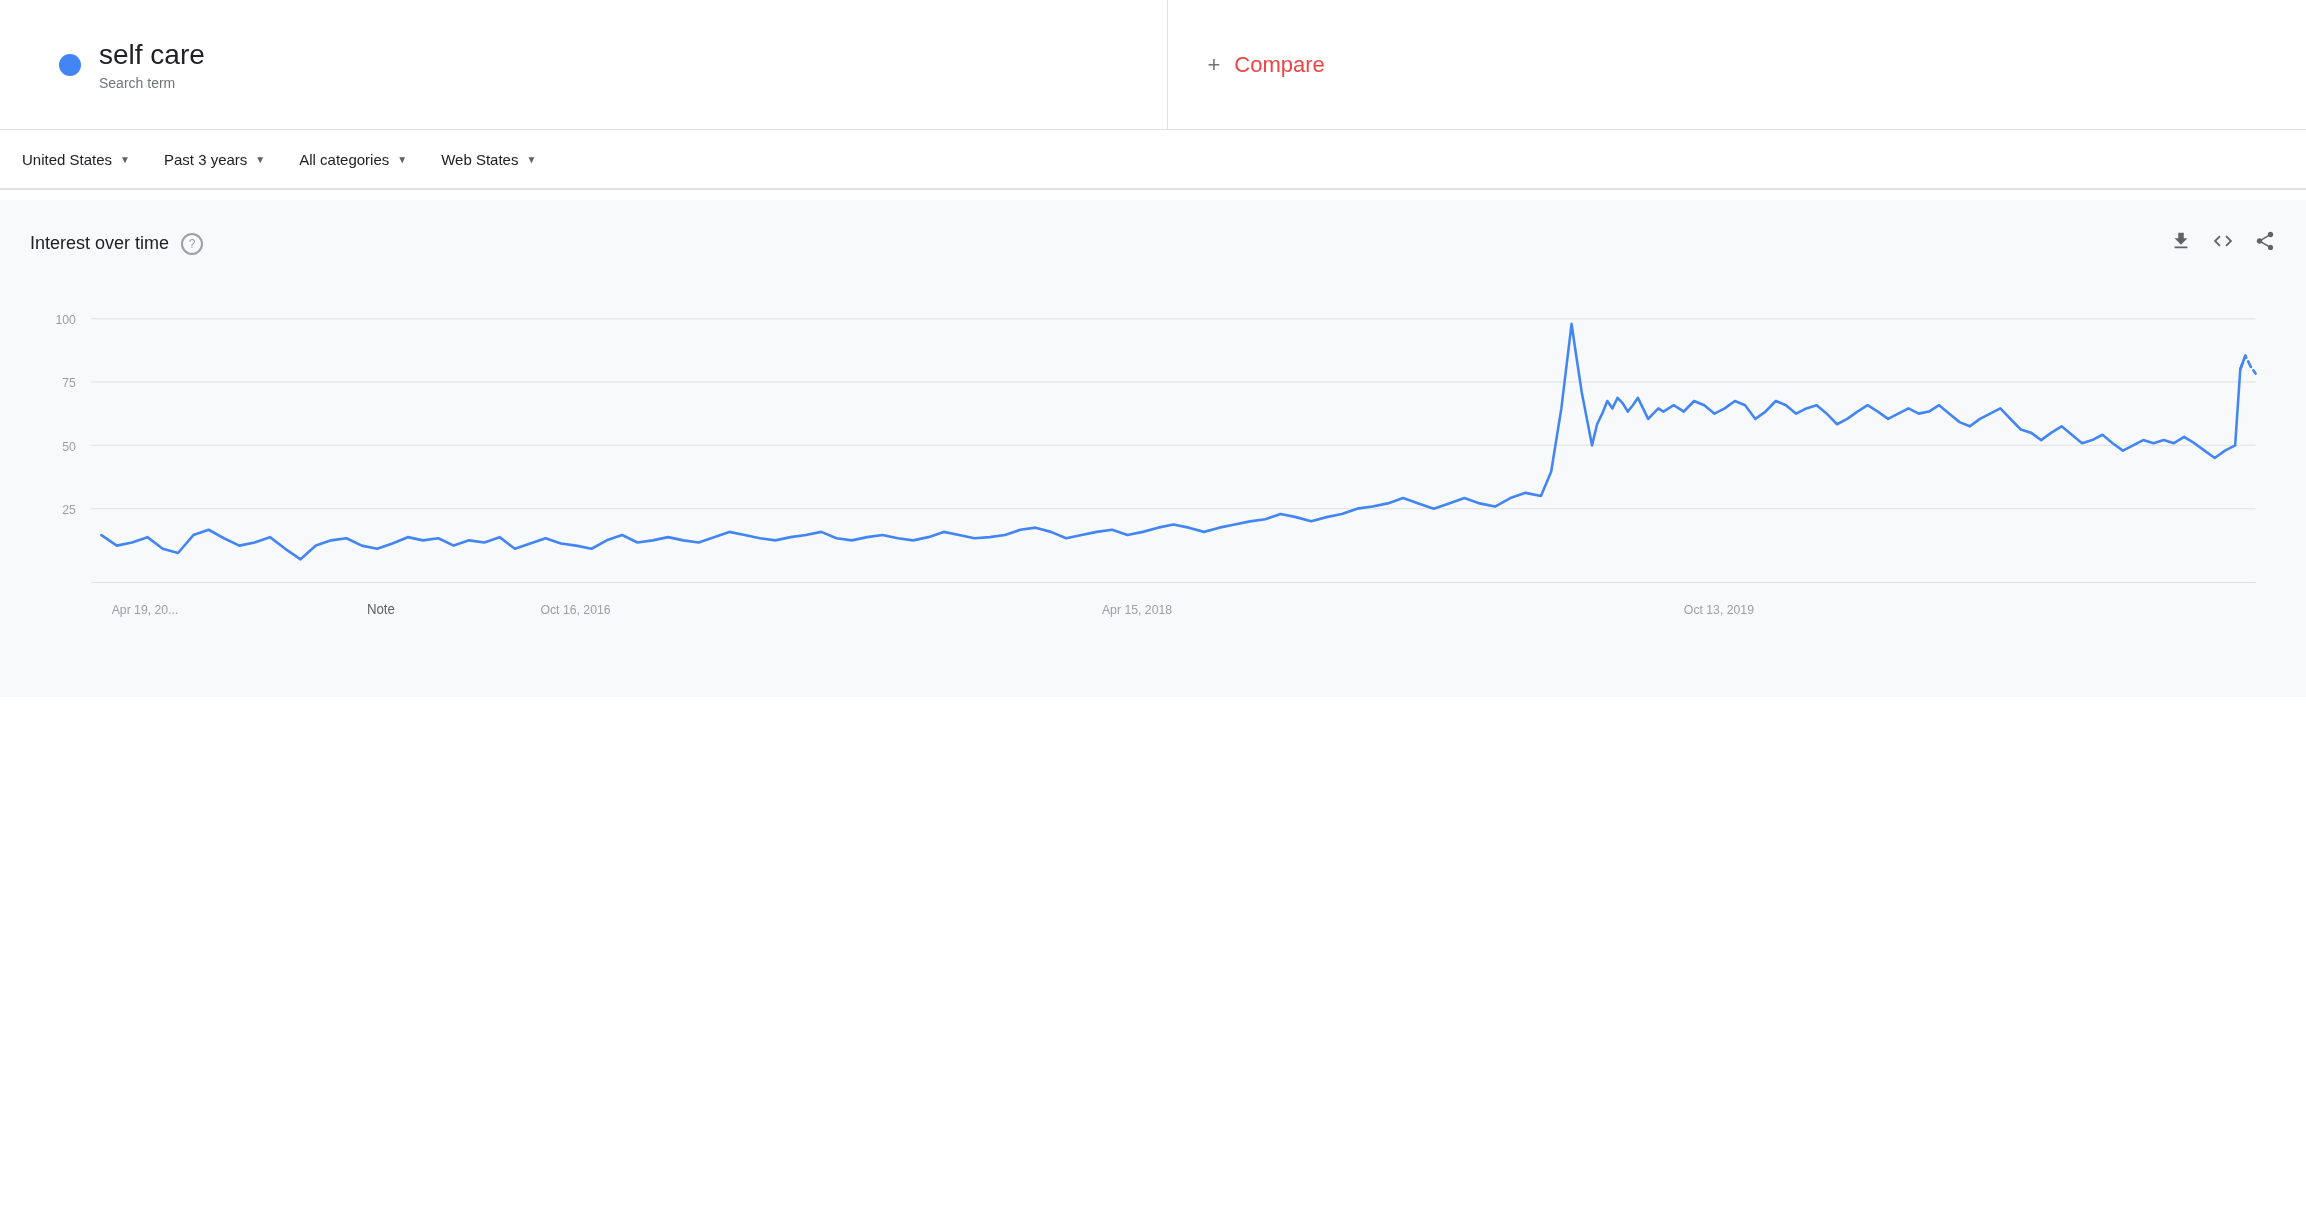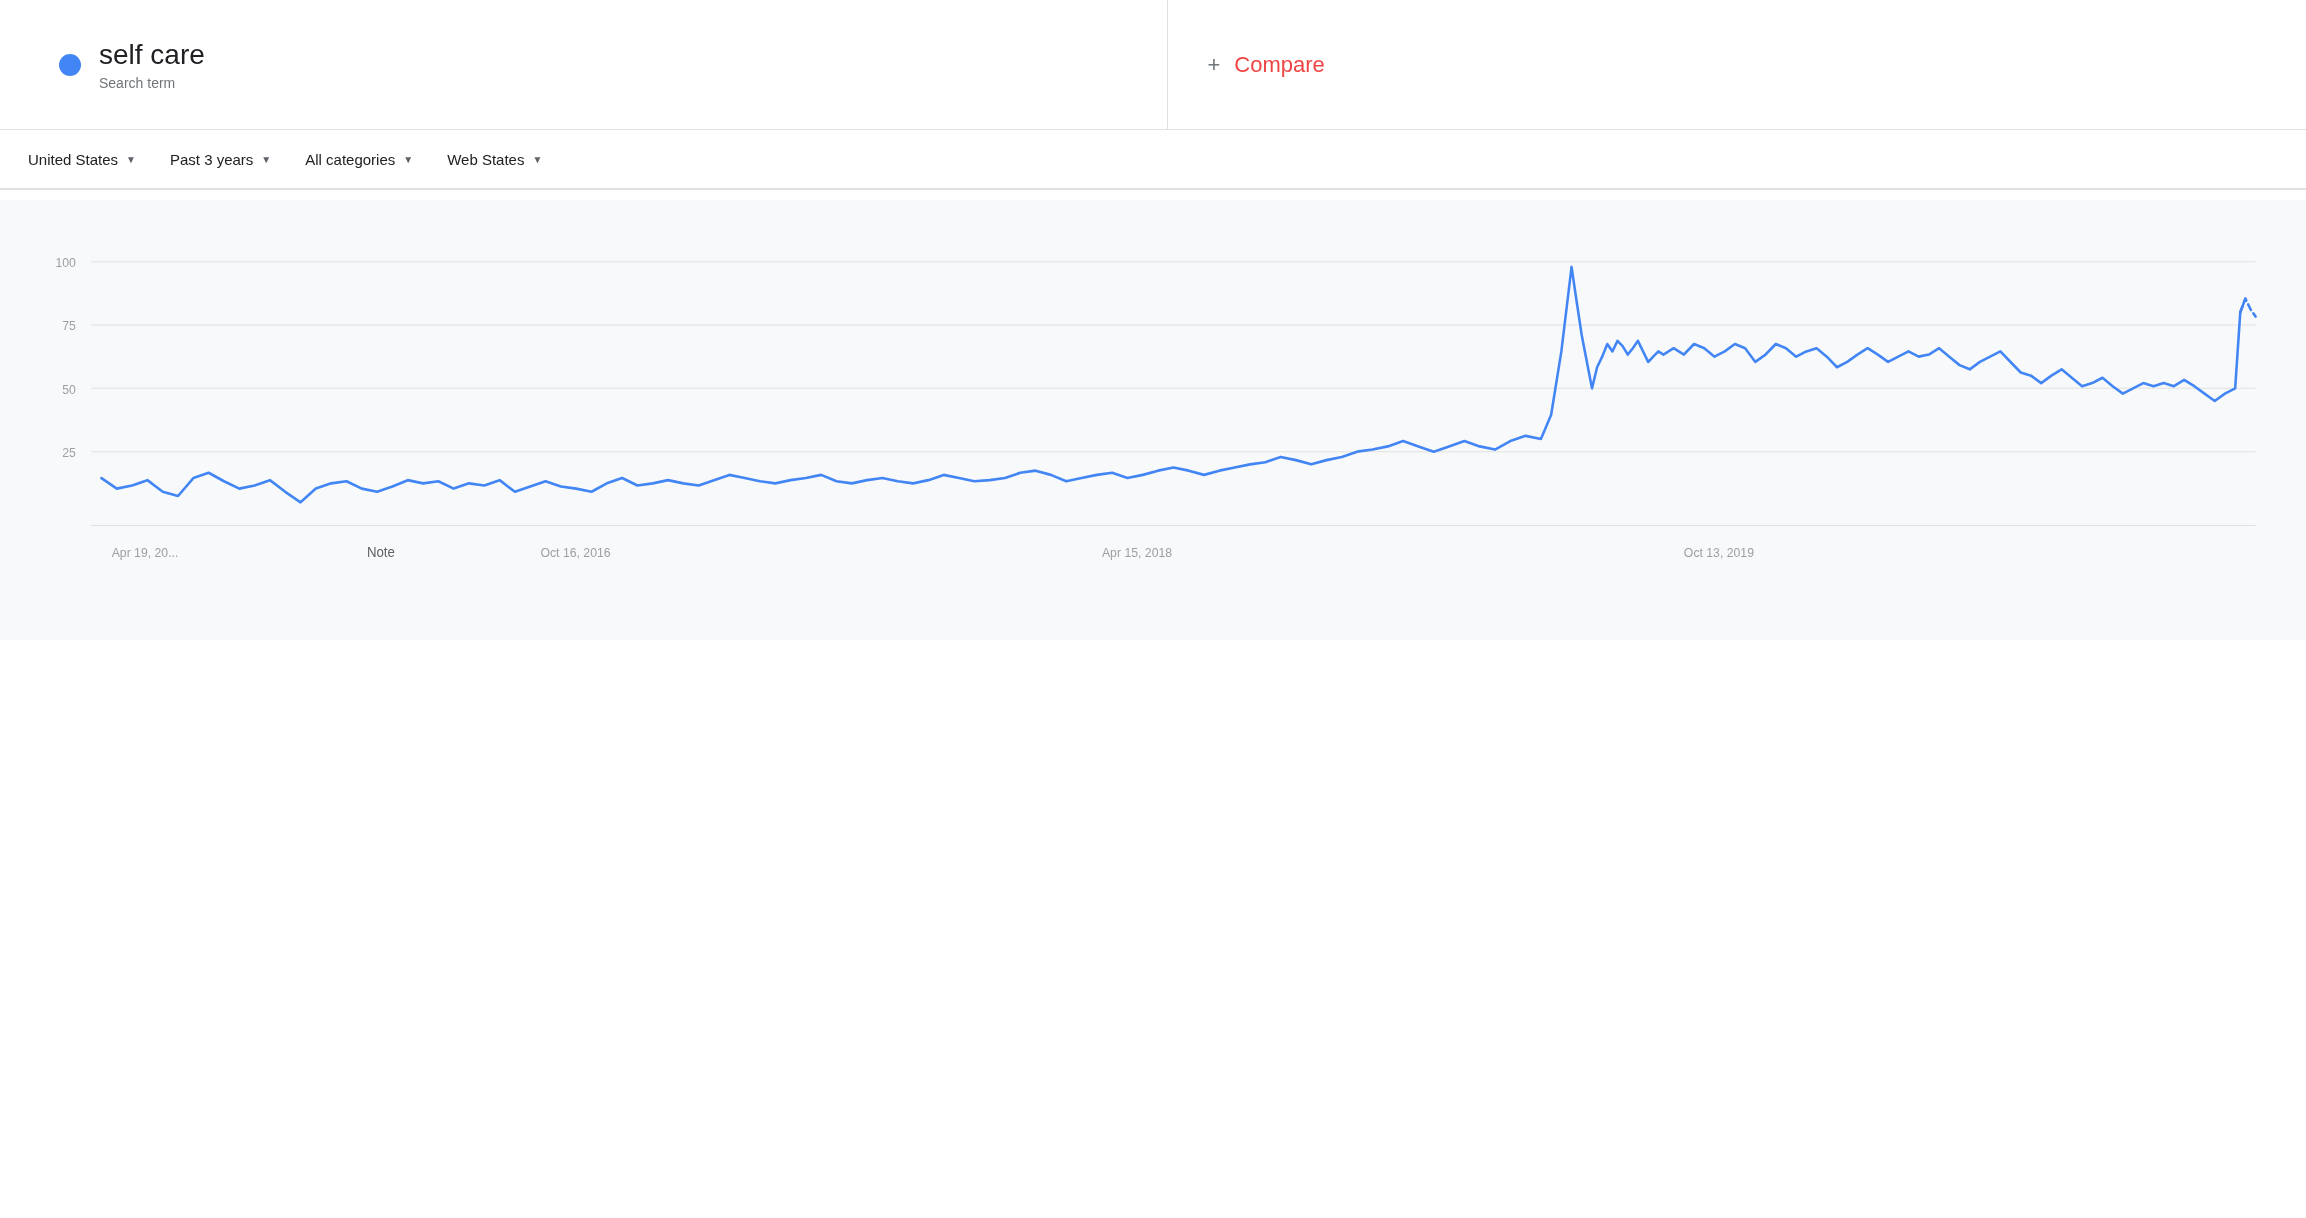"United States" .filter-bar { padding: 0 16px -> 0 10px }
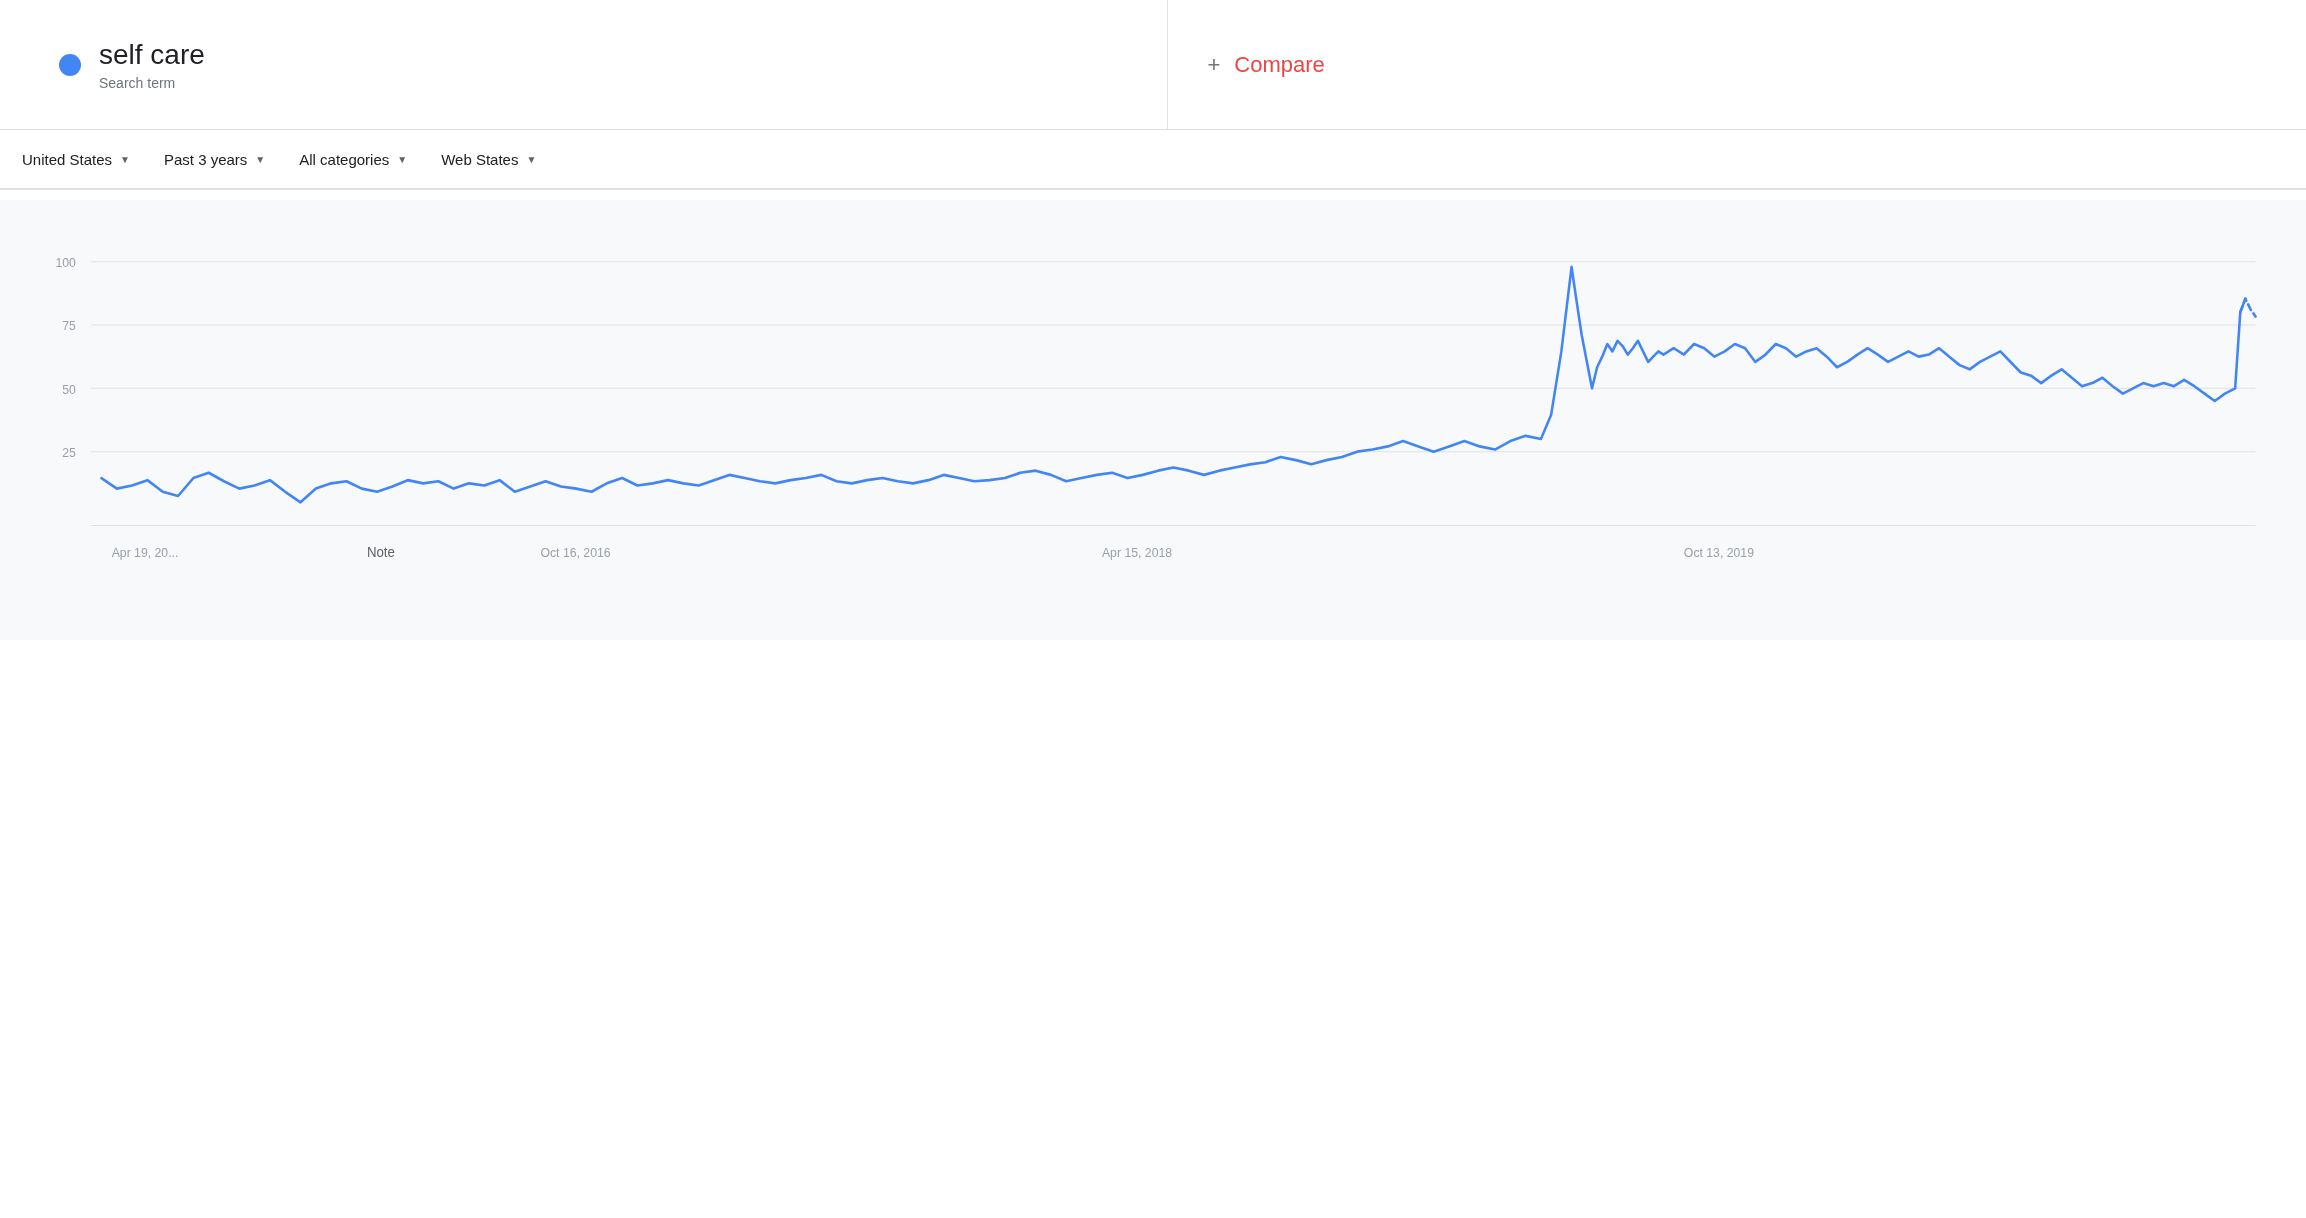"Interest over time" div.chart-header { html: none -> <div> <div> <span>Interest over time</span> <div>?</div> </div> <div> <span> <svg> <path></path> </svg> </span> <span> <svg> <path></path> </svg> </span> <span> <svg> <path></path> </svg> </span> </div> </div> }
